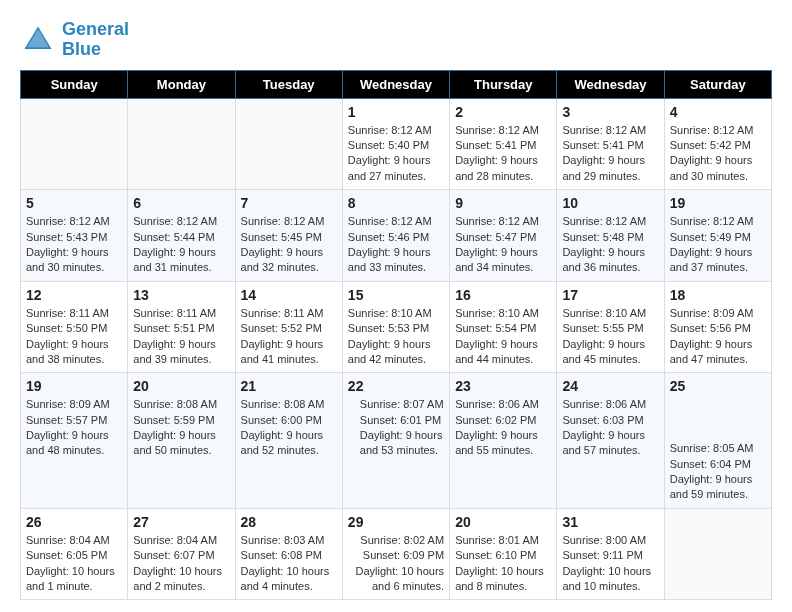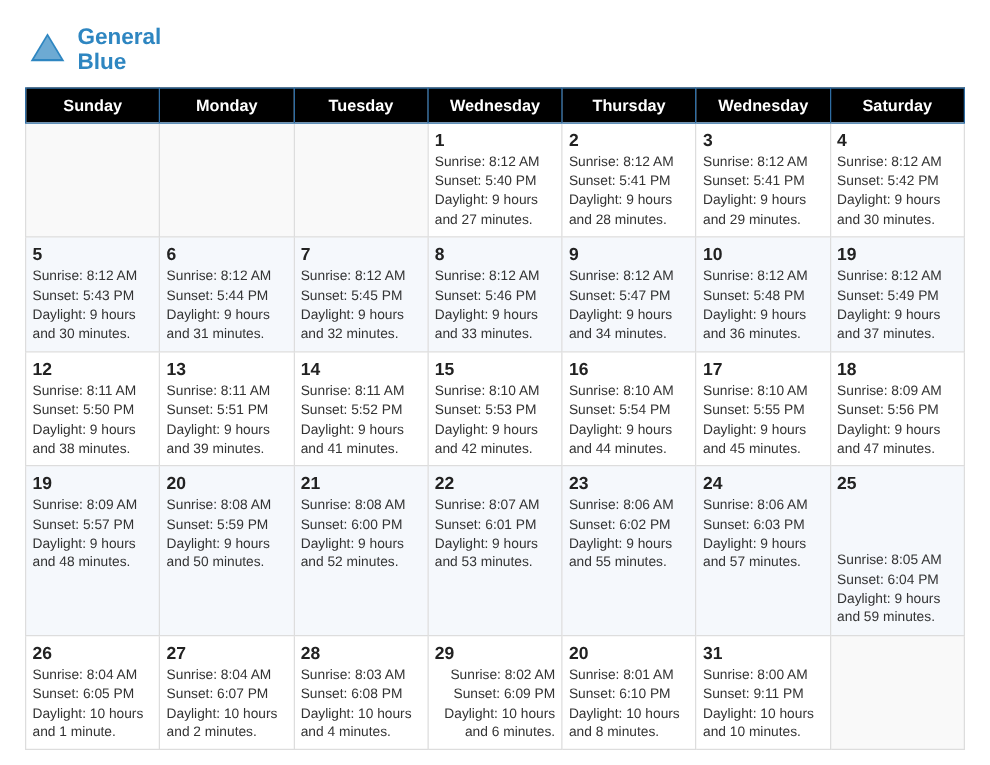"Sunrise: 8:07 AM" div.day-info { margin-left: none -> 12px }
